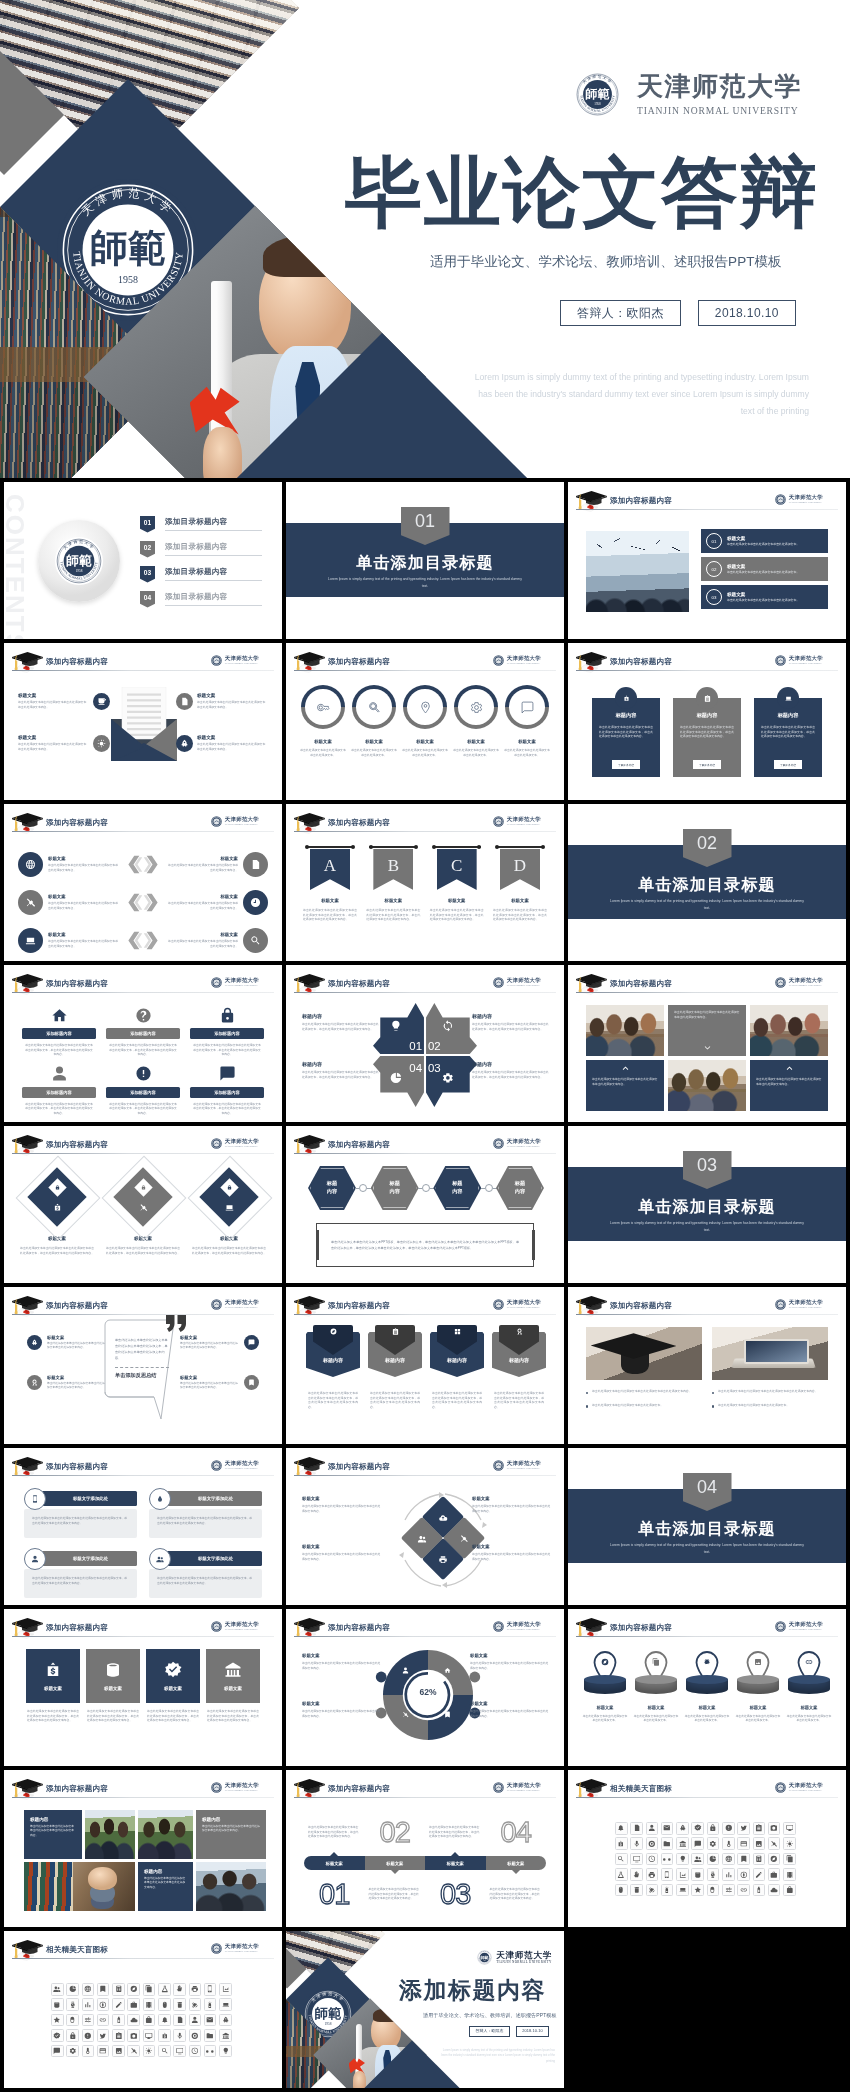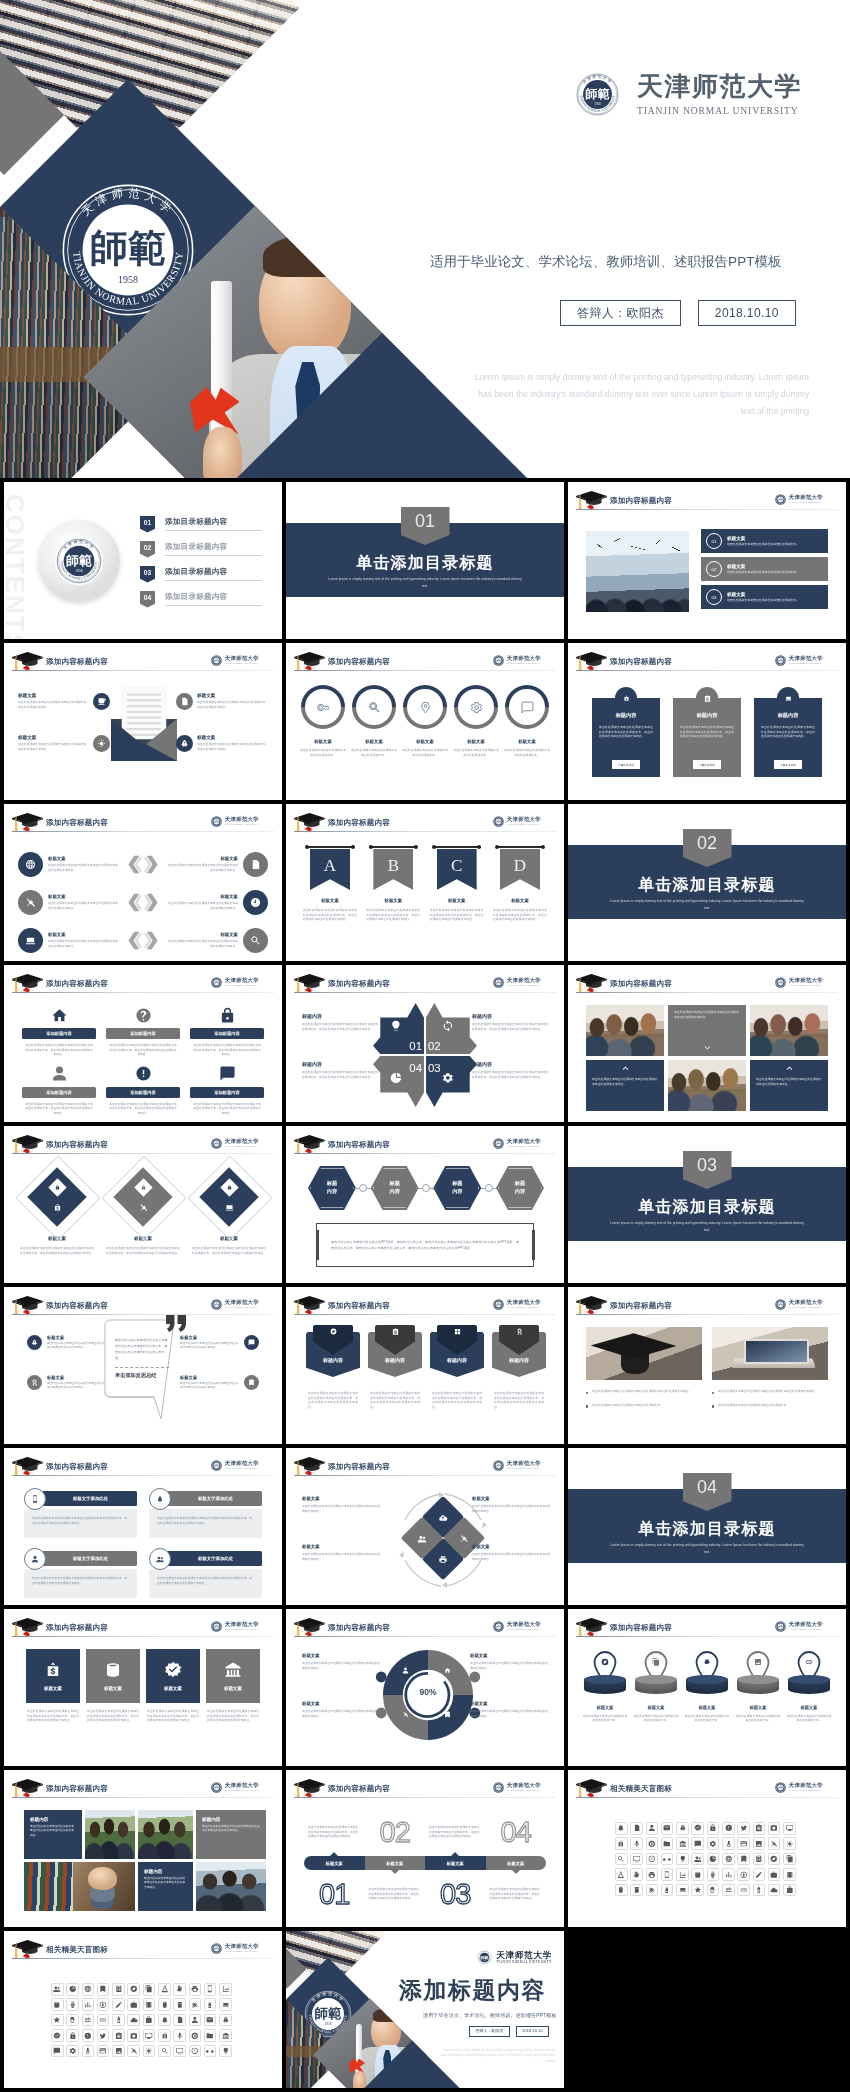"毕业论文答辩" div.hero-title { html: none -> <div>毕业论文答辩</div> }
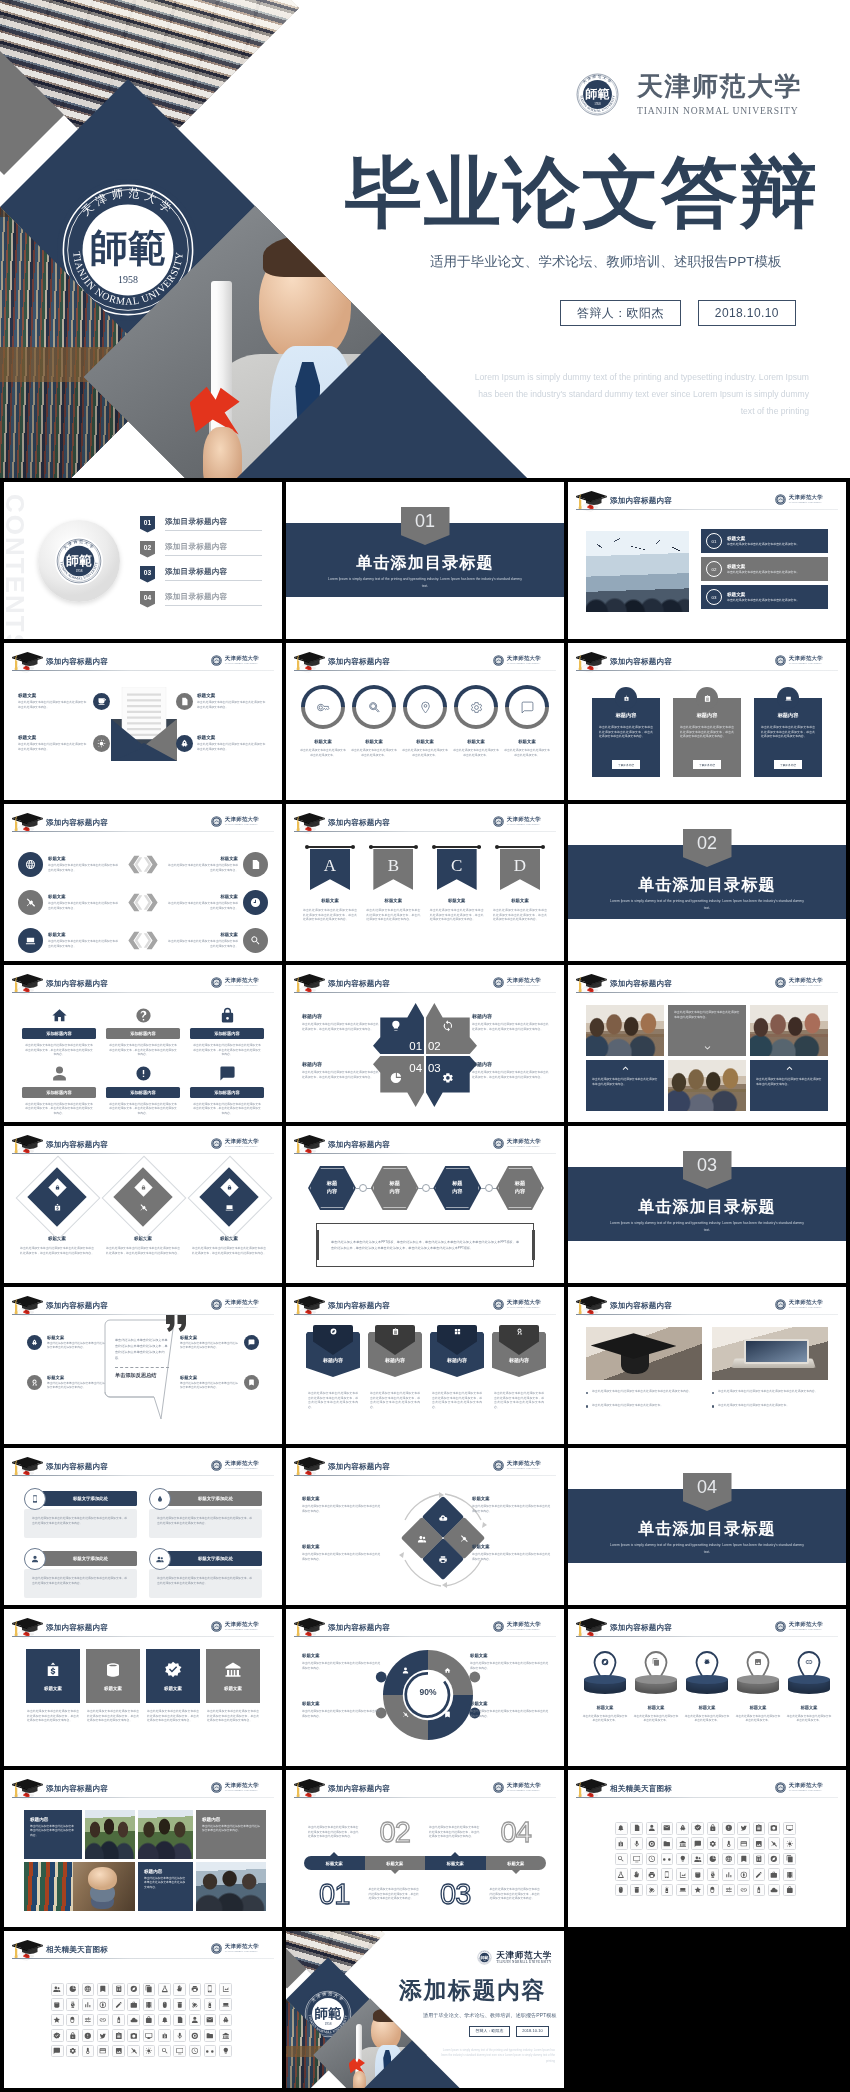"90%" span.dn-pct { text: 90% -> 62% }
